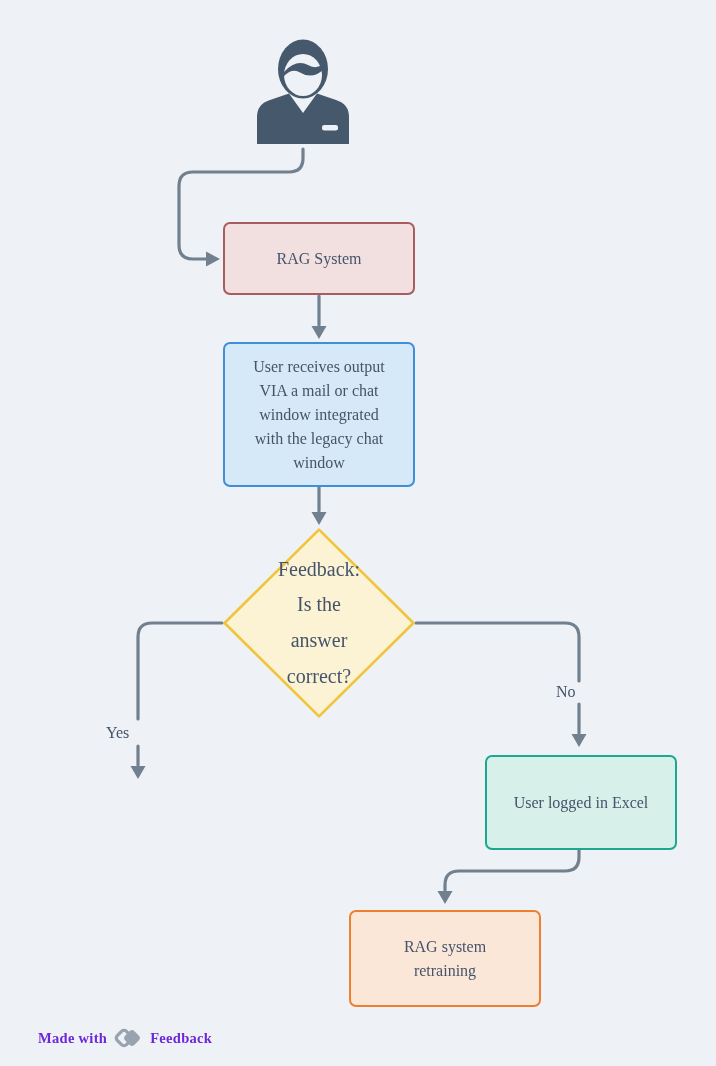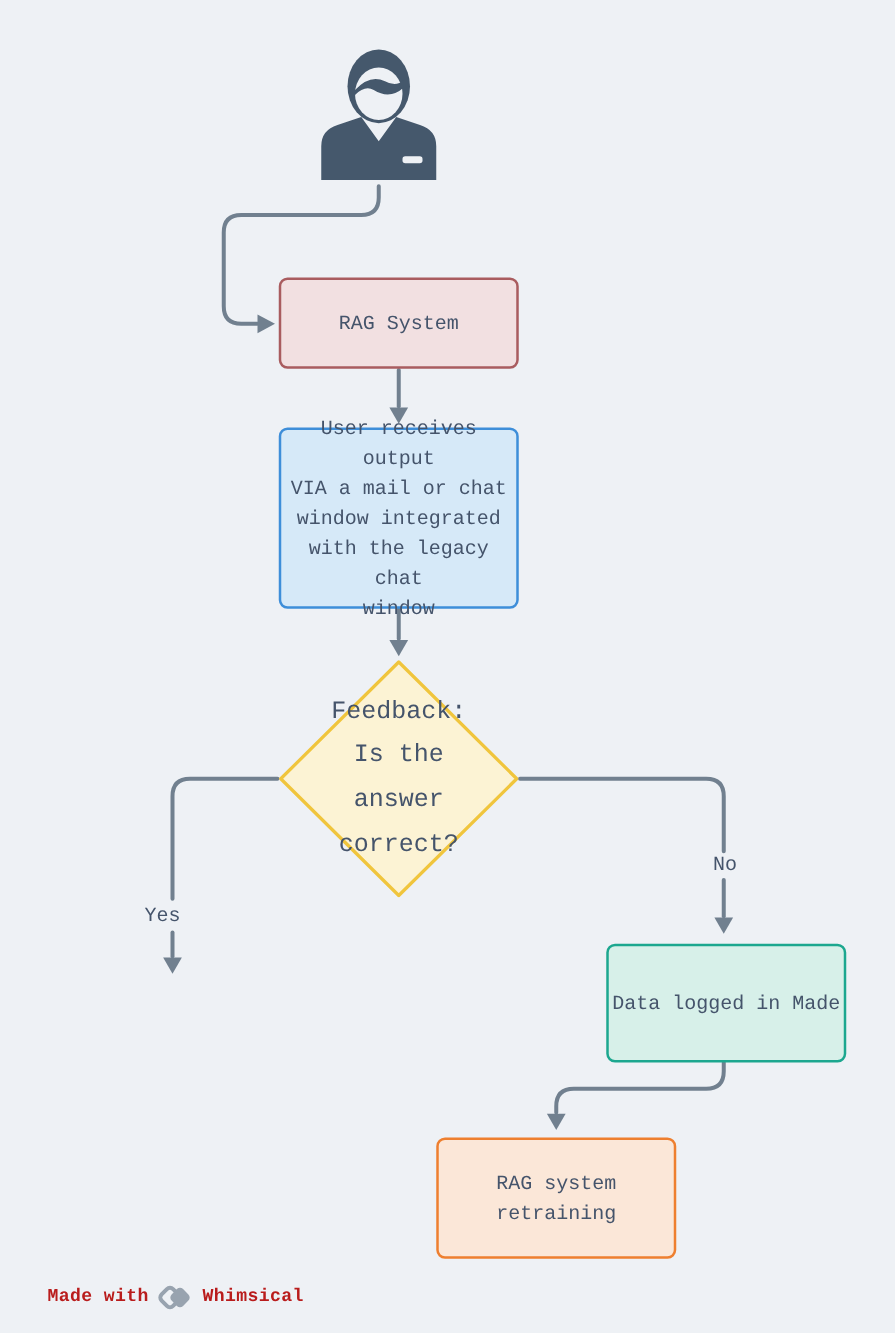"RAG System" .canvas { font-family: Liberation Mono, monospace -> Liberation Serif, serif }
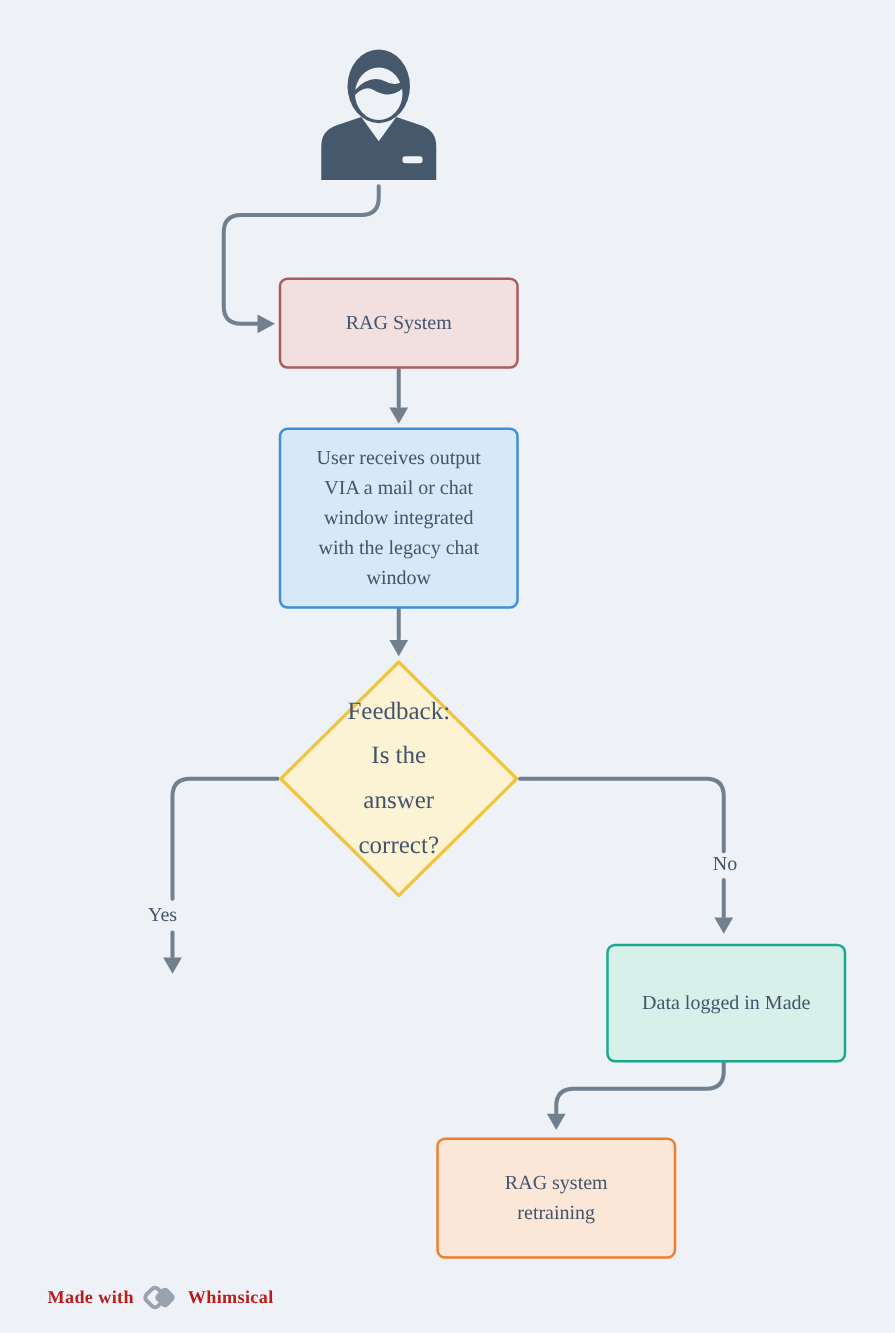"No" .edge-label { text-align: center -> none }
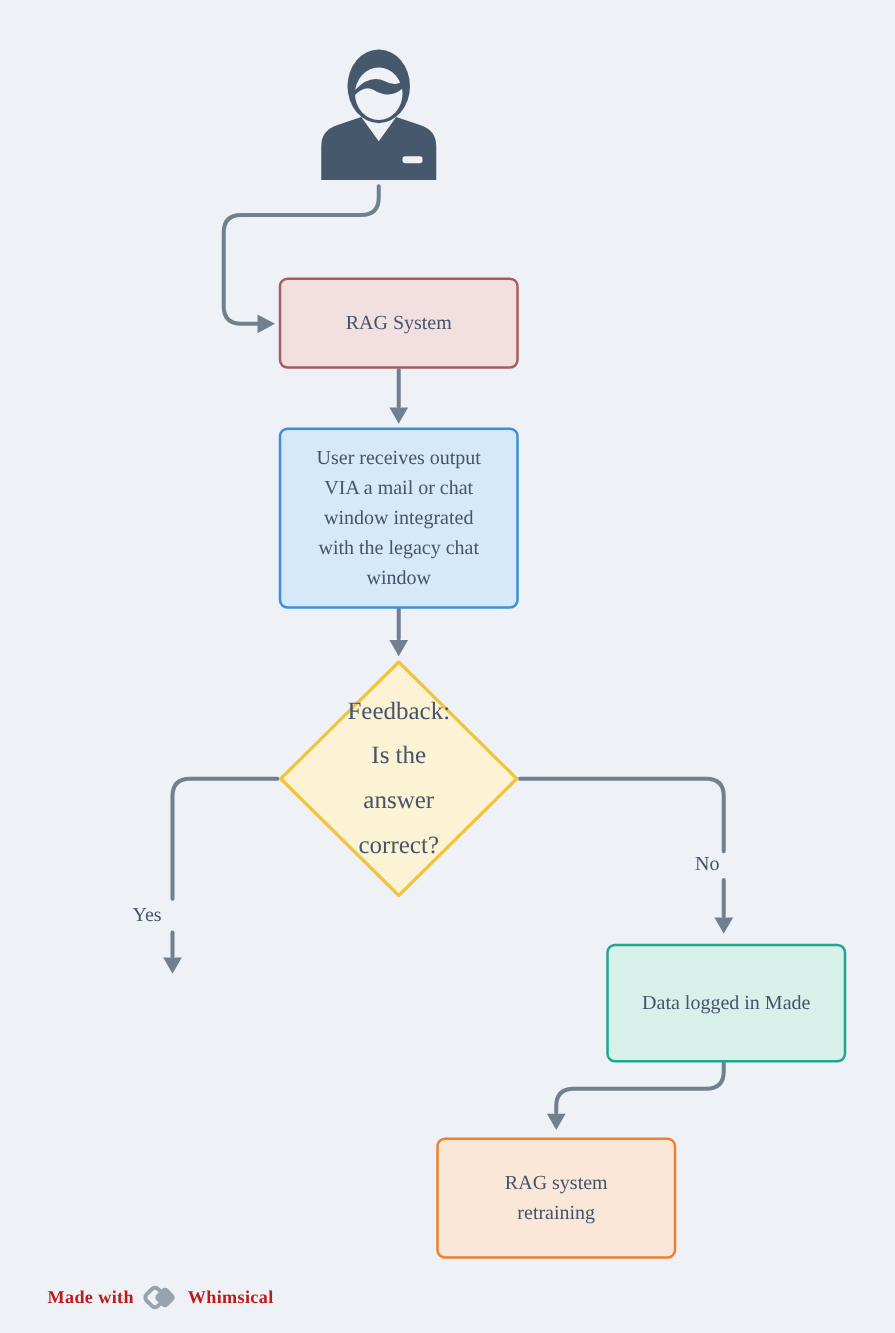"Data logged in Made" span { text: Data logged in Made -> User logged in Excel }
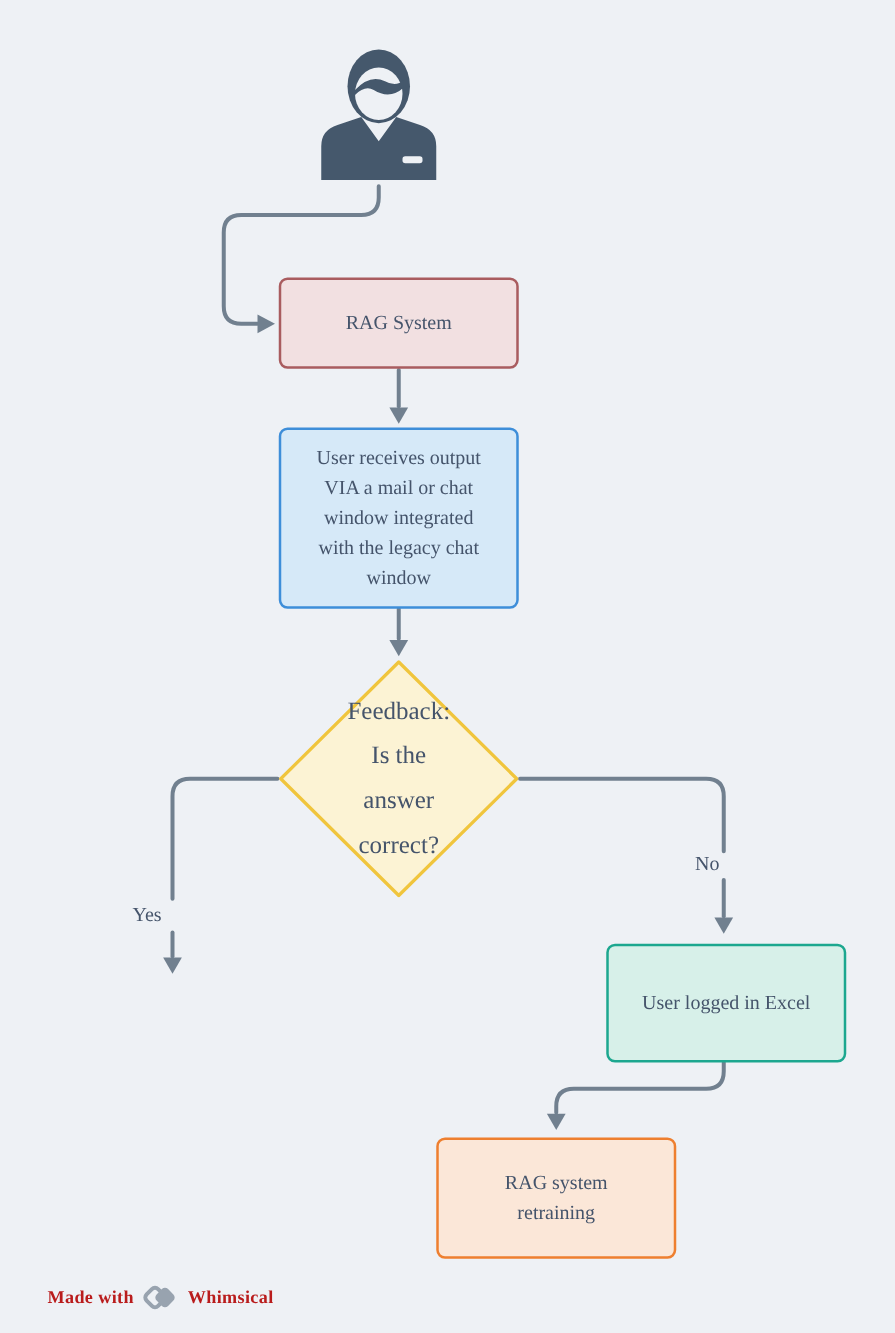"Made with" .footer { color: #b91c1c -> #6d28d9 }
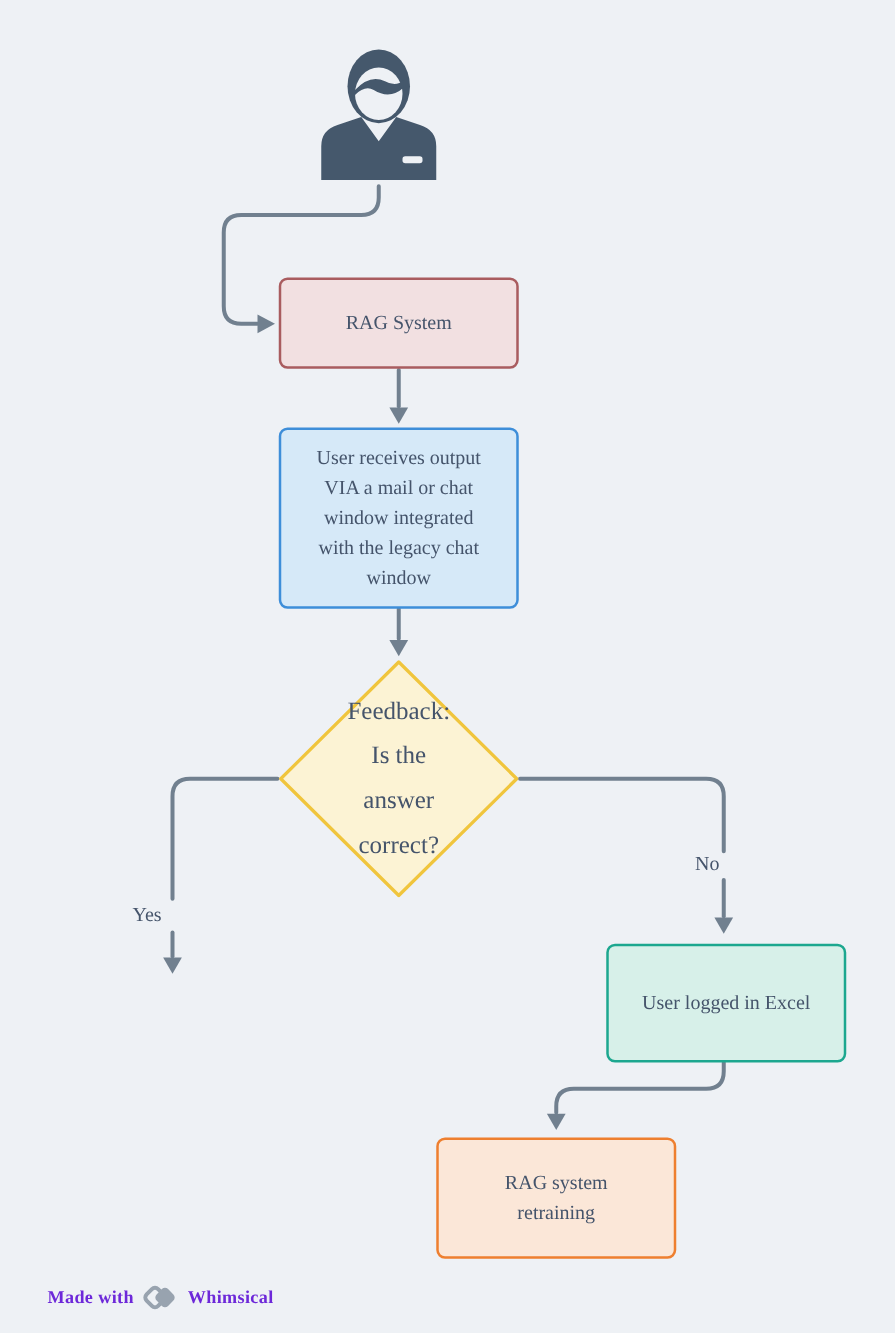"Whimsical" span { text: Whimsical -> Feedback }
